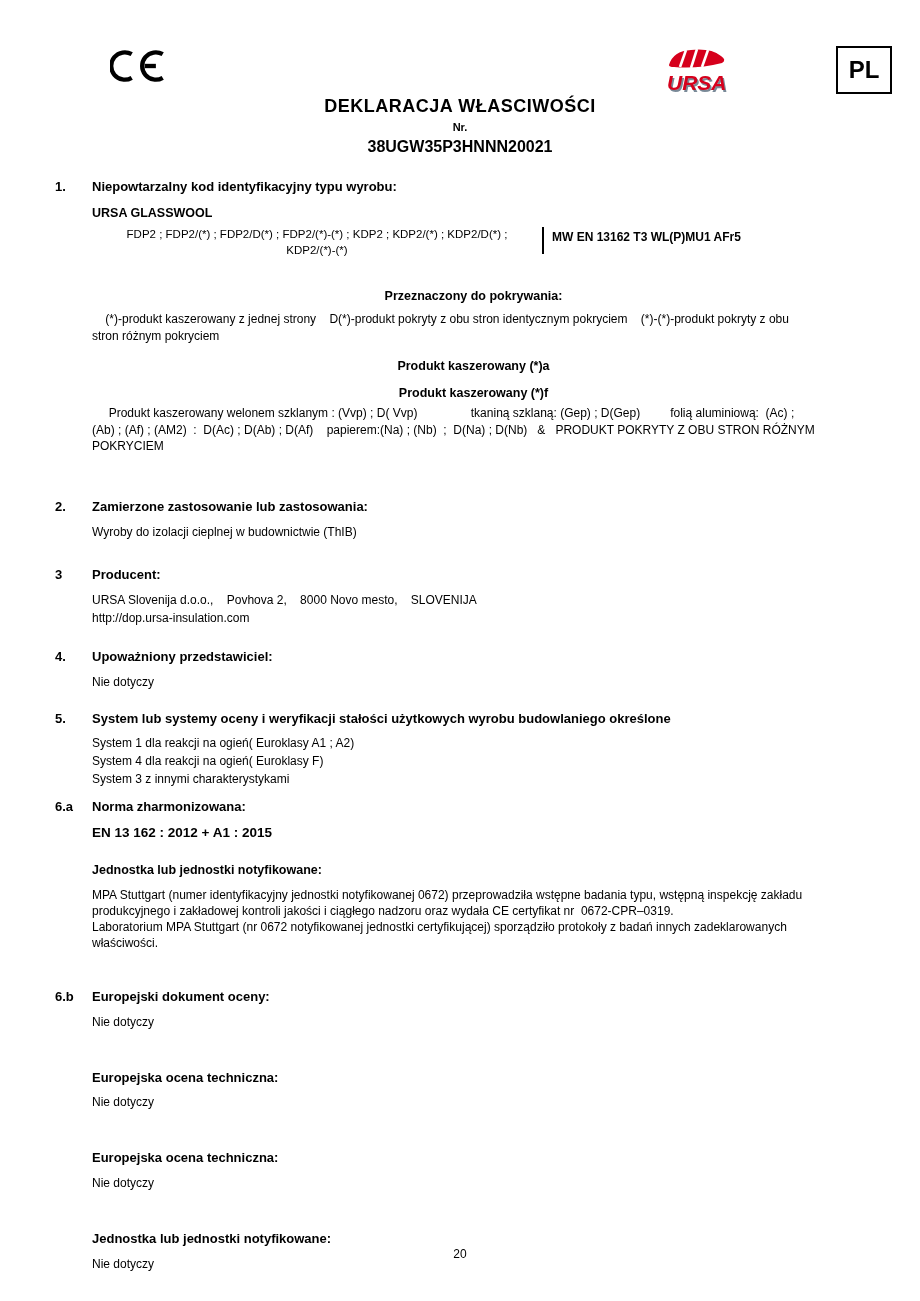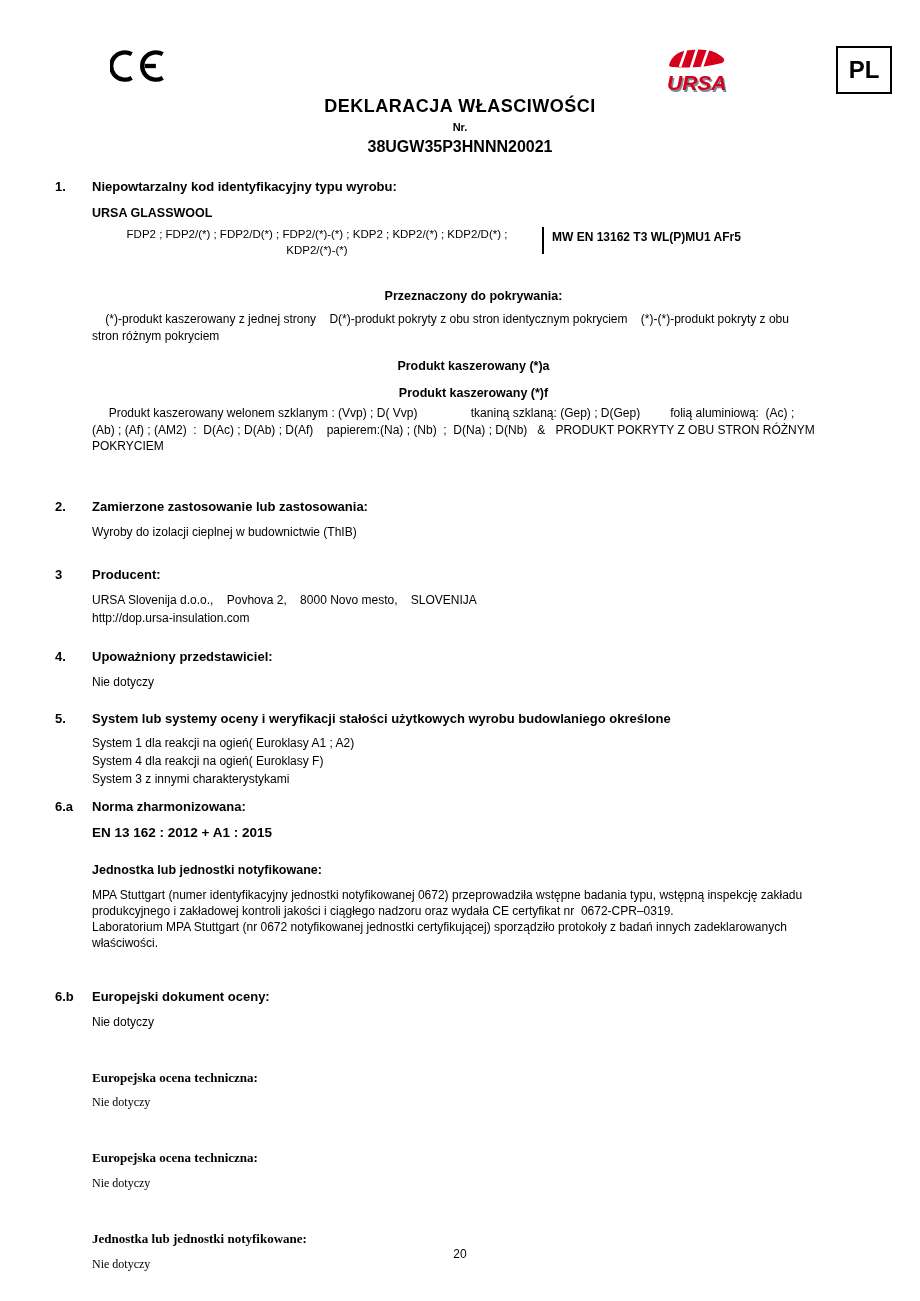"Europejska ocena techniczna:" .b2 { font-family: Liberation Serif, serif -> none }
